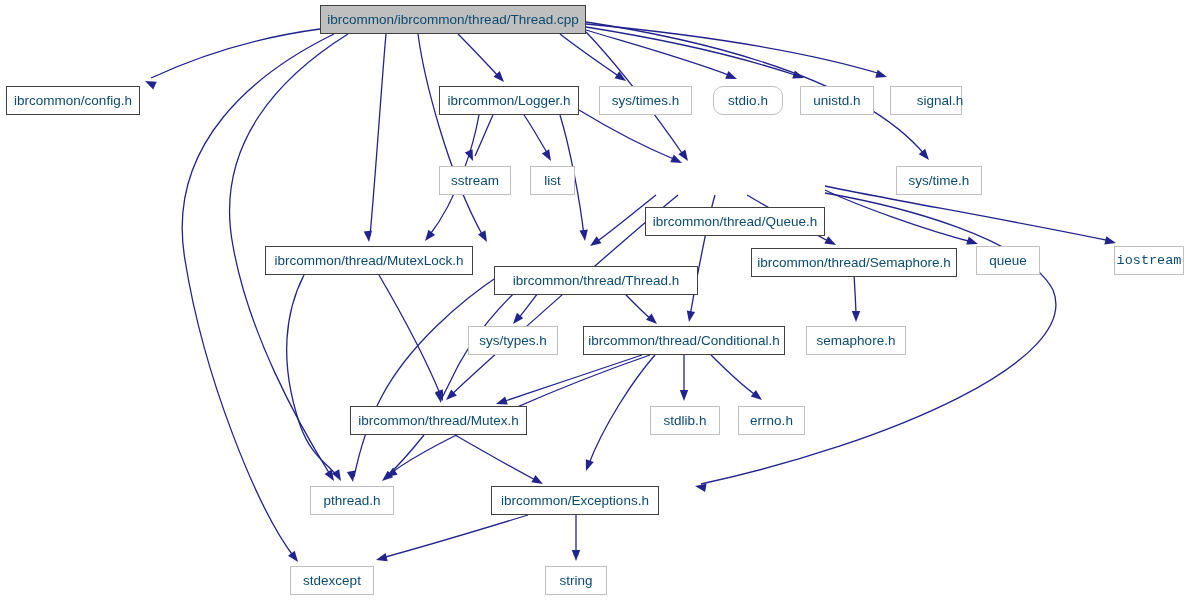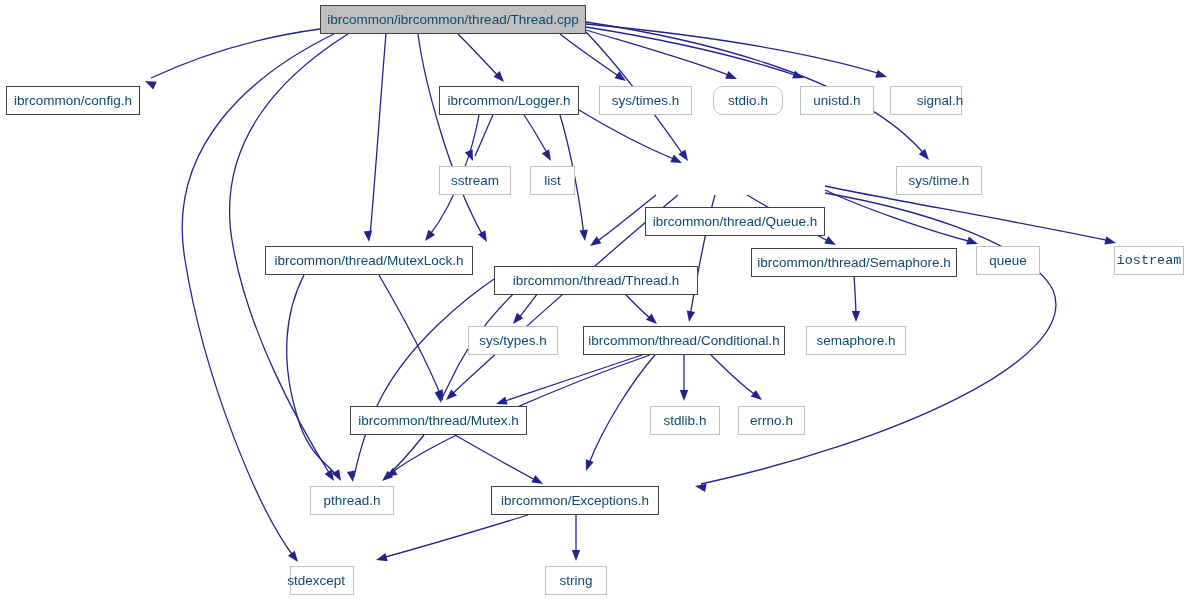"stdexcept" div.gnode { justify-content: flex-end -> none; width: 64px -> 84px }
